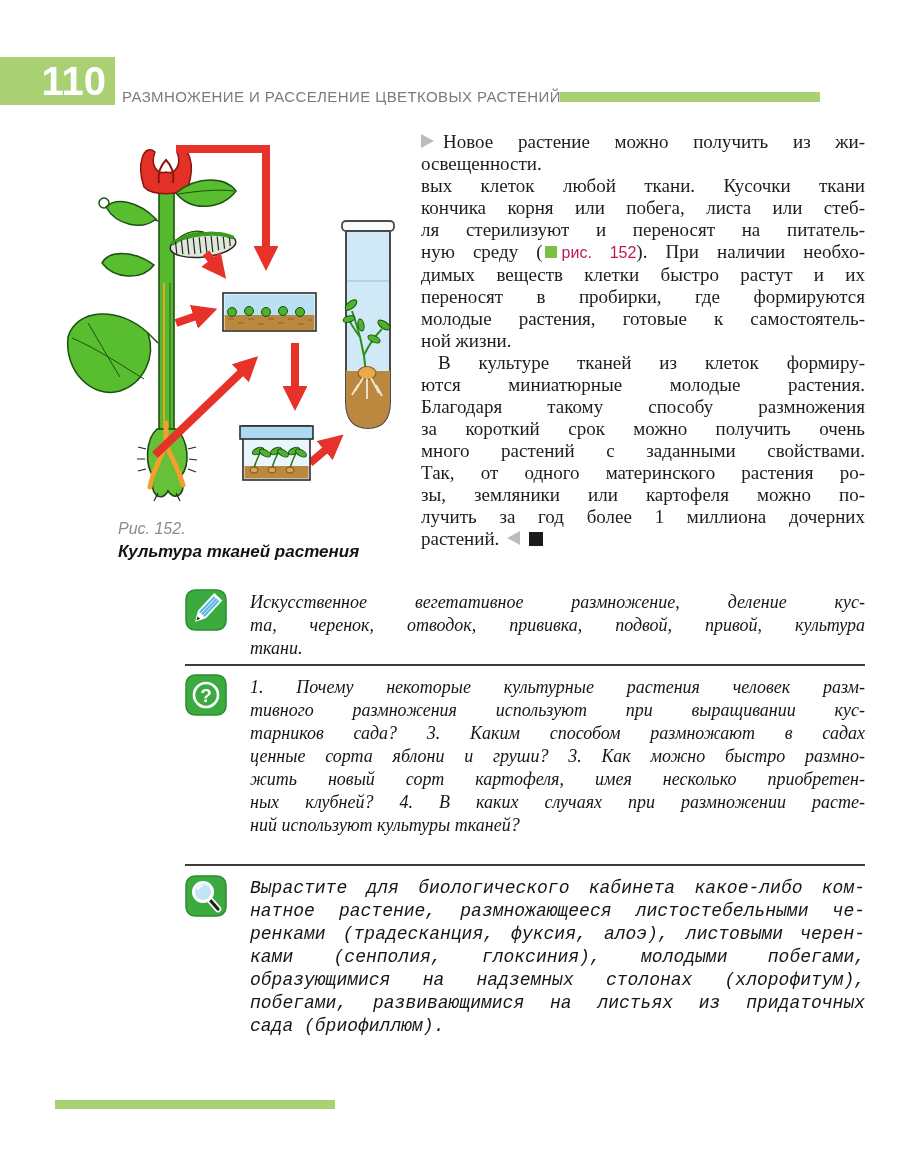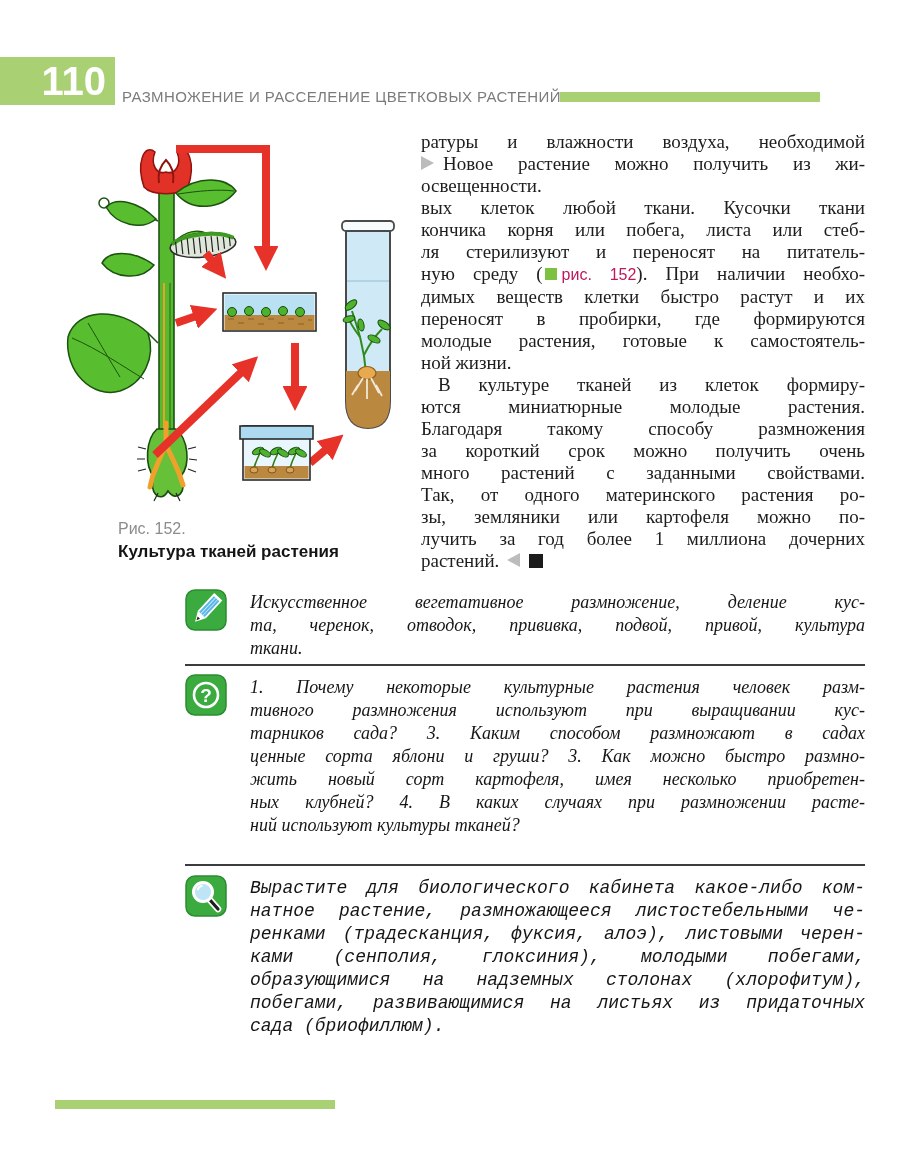"ратуры и влажности воздуха, необходимой" div.tline { html: <div>ратуры и влажности воздуха, необходимой</div> -> none }
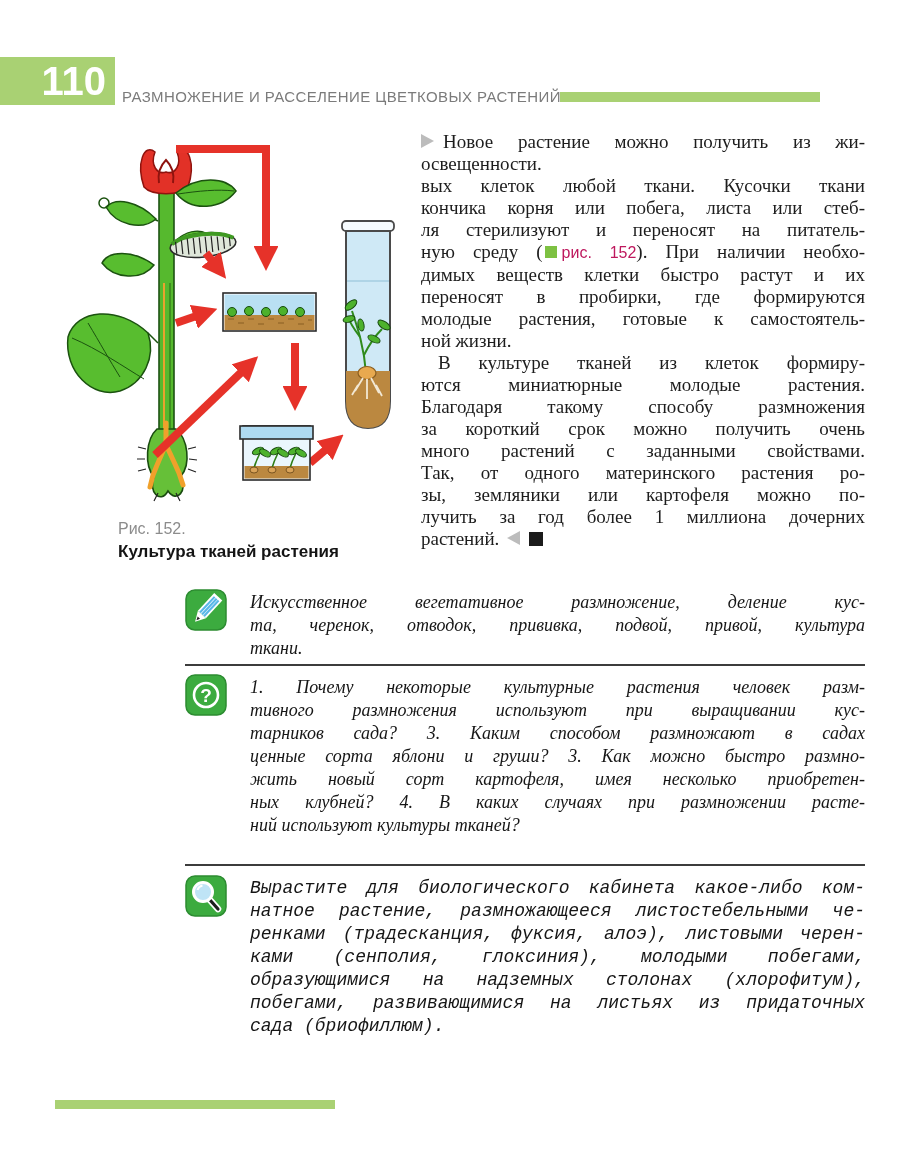"Рис. 152." .caption { font-style: none -> italic }
